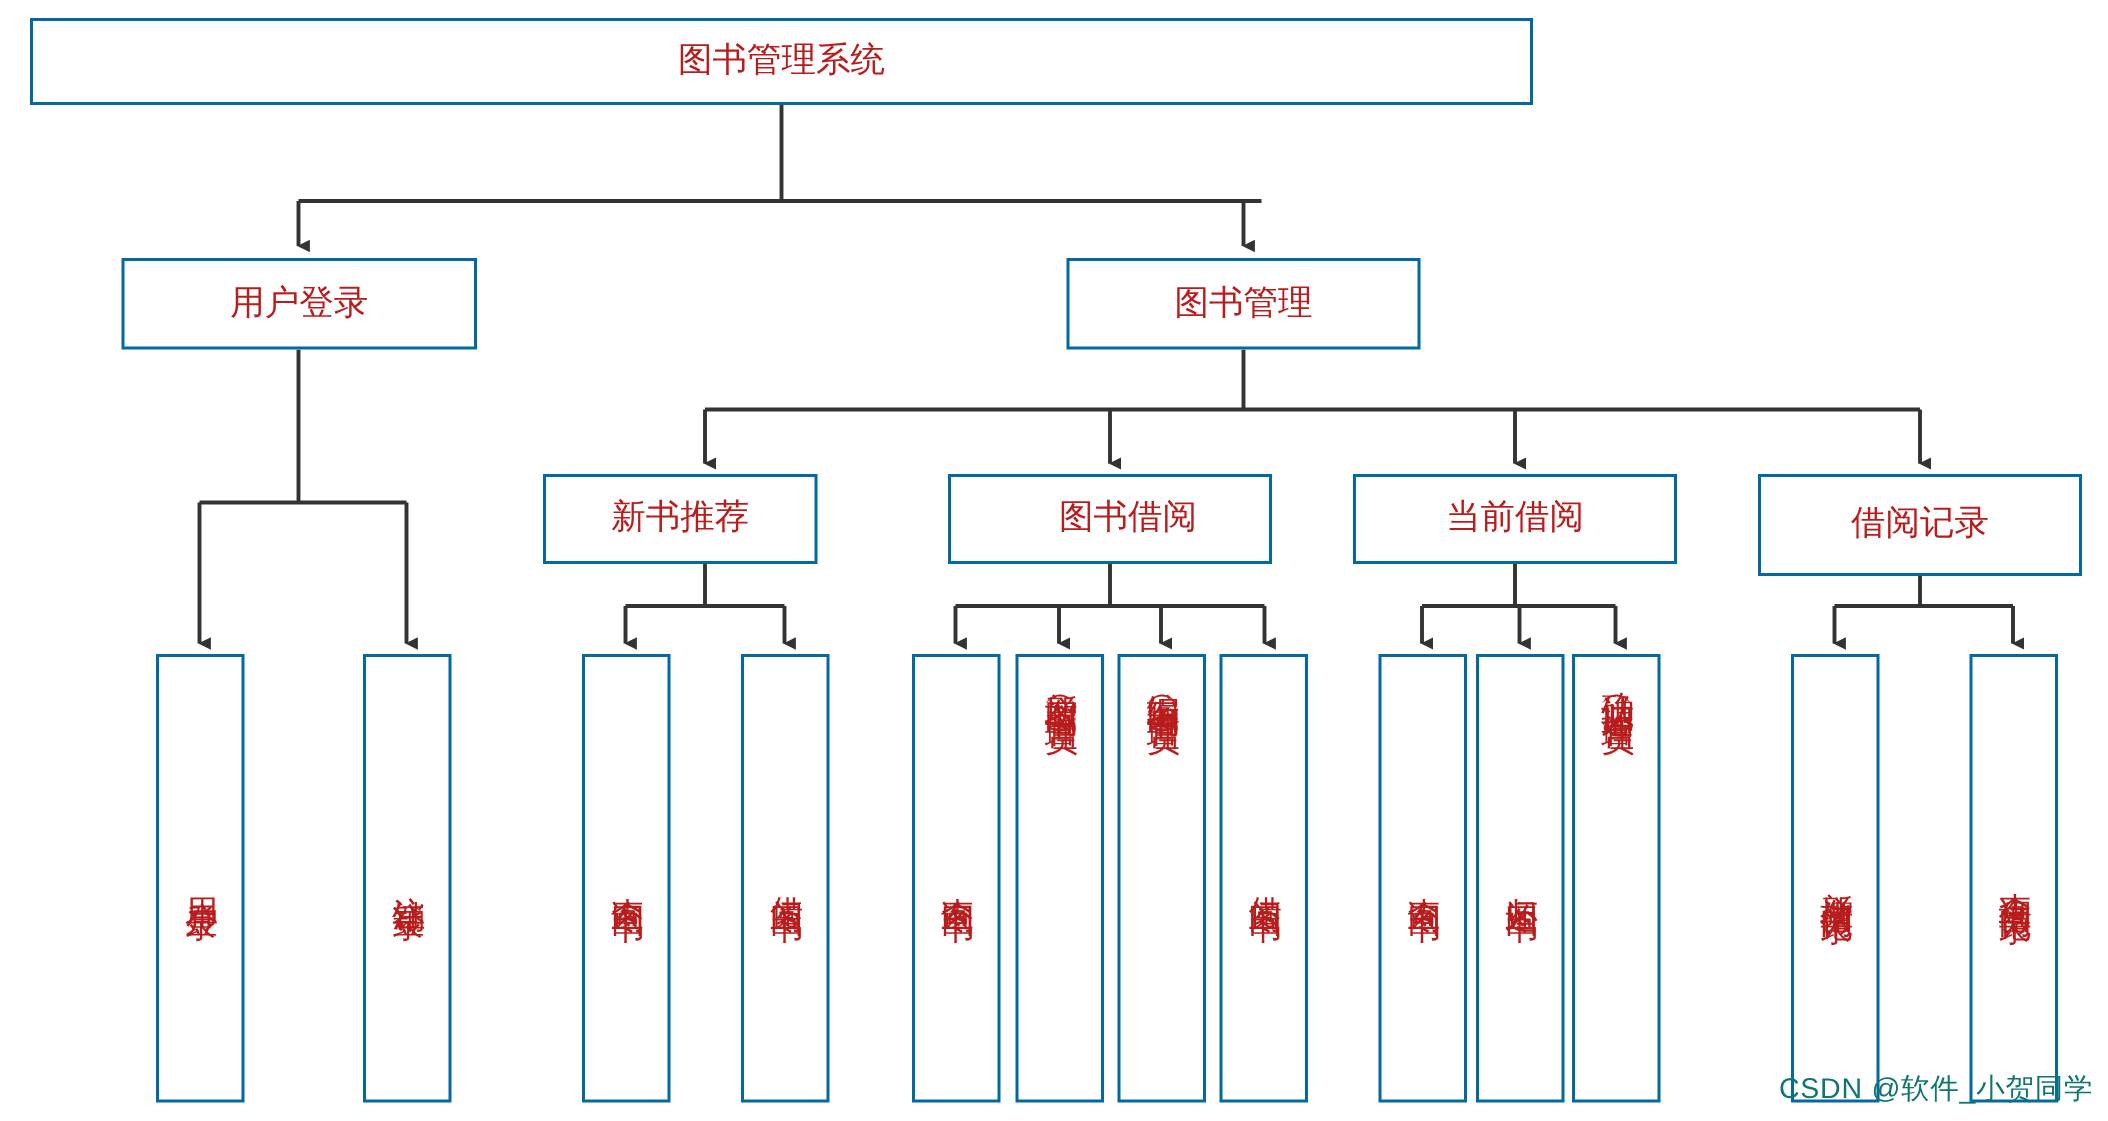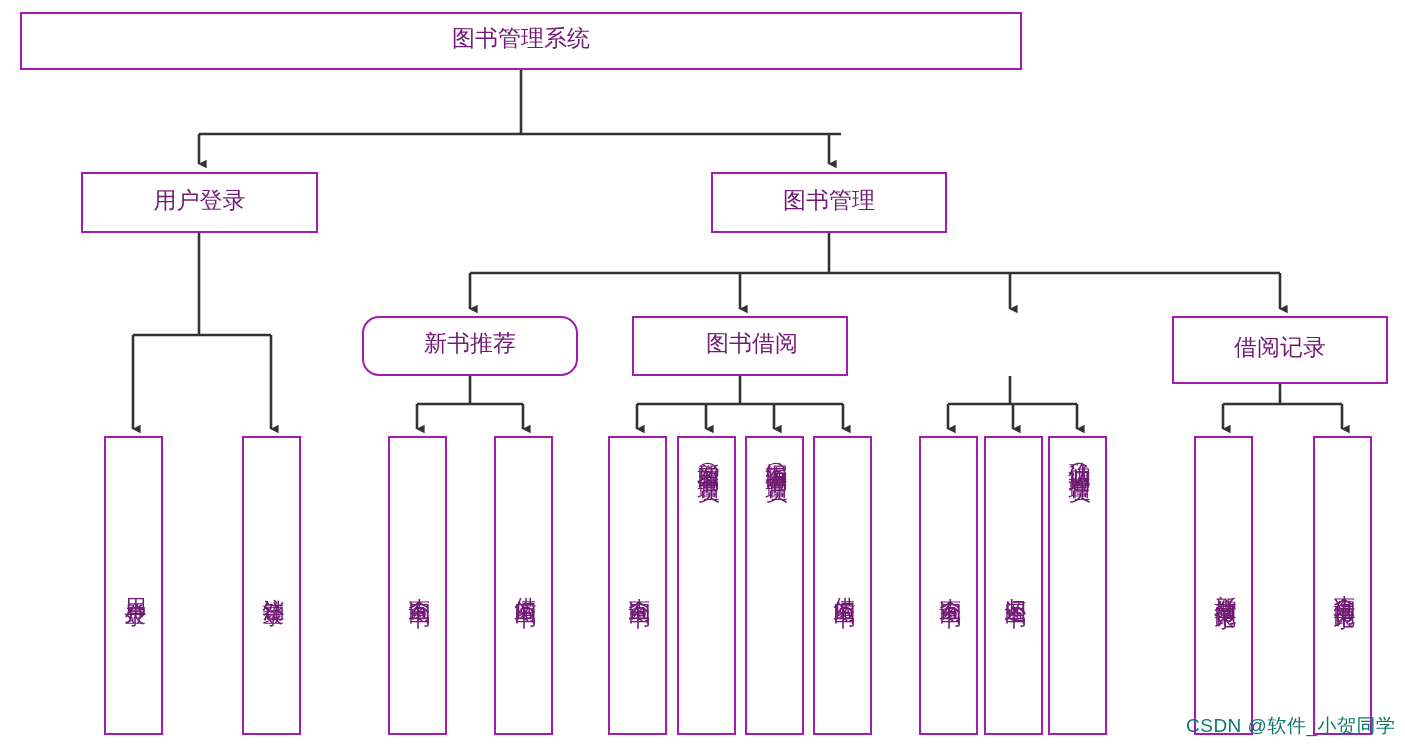"图书管理系统" .node { border: 2px solid #a21caf -> 2px solid #0369a1; color: #701a75 -> #b91c1c; font-family: Liberation Mono, monospace -> none }
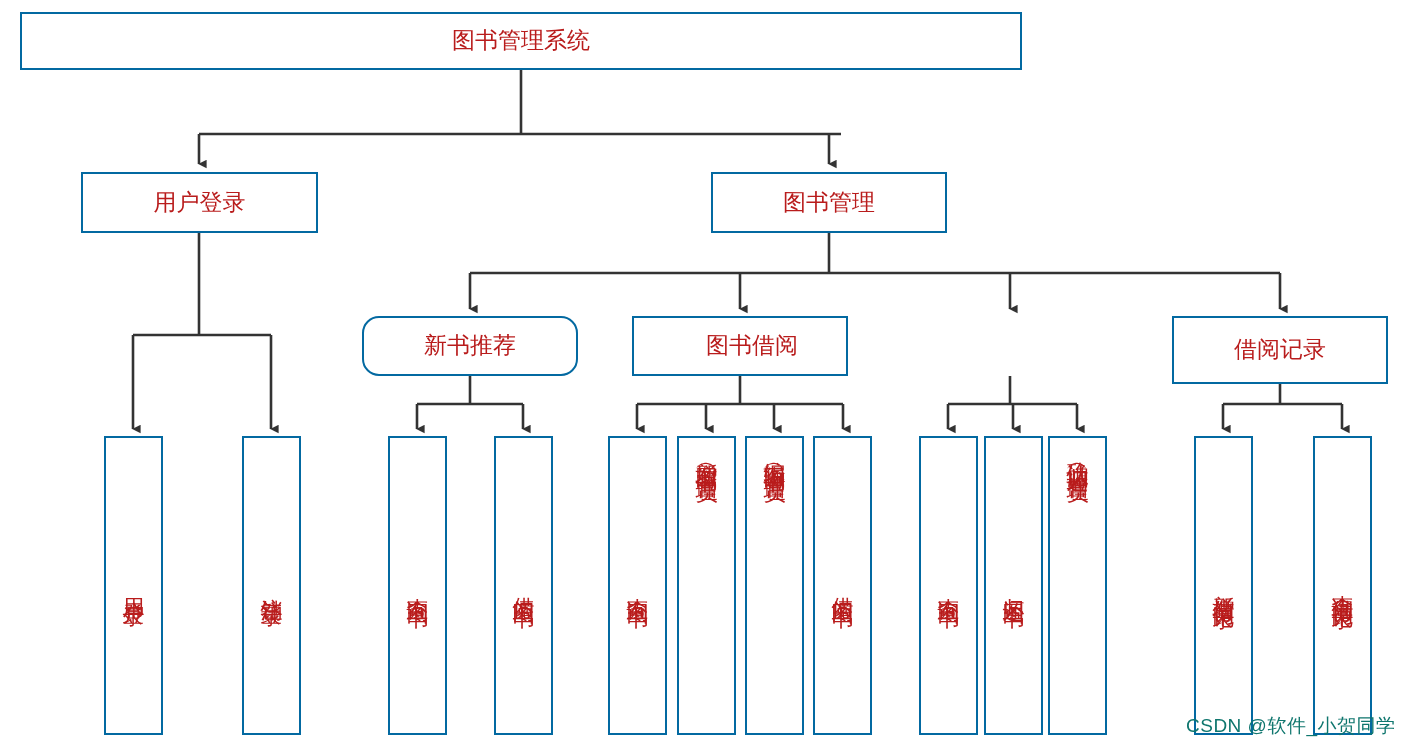"新书推荐" div.node { border-radius: 17px -> none; width: 216px -> 183px }
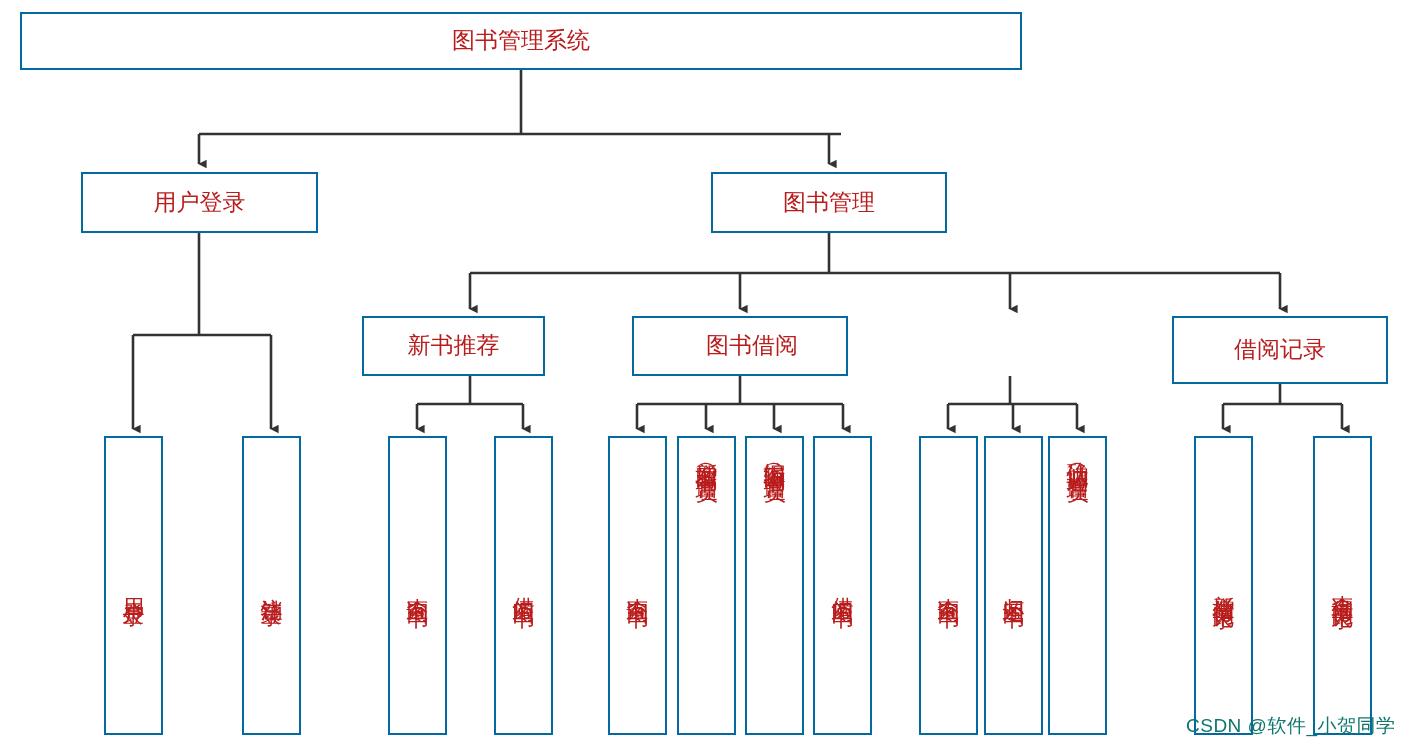"当前借阅" div.node { html: none -> <div> <span>当前借阅</span> </div> }
